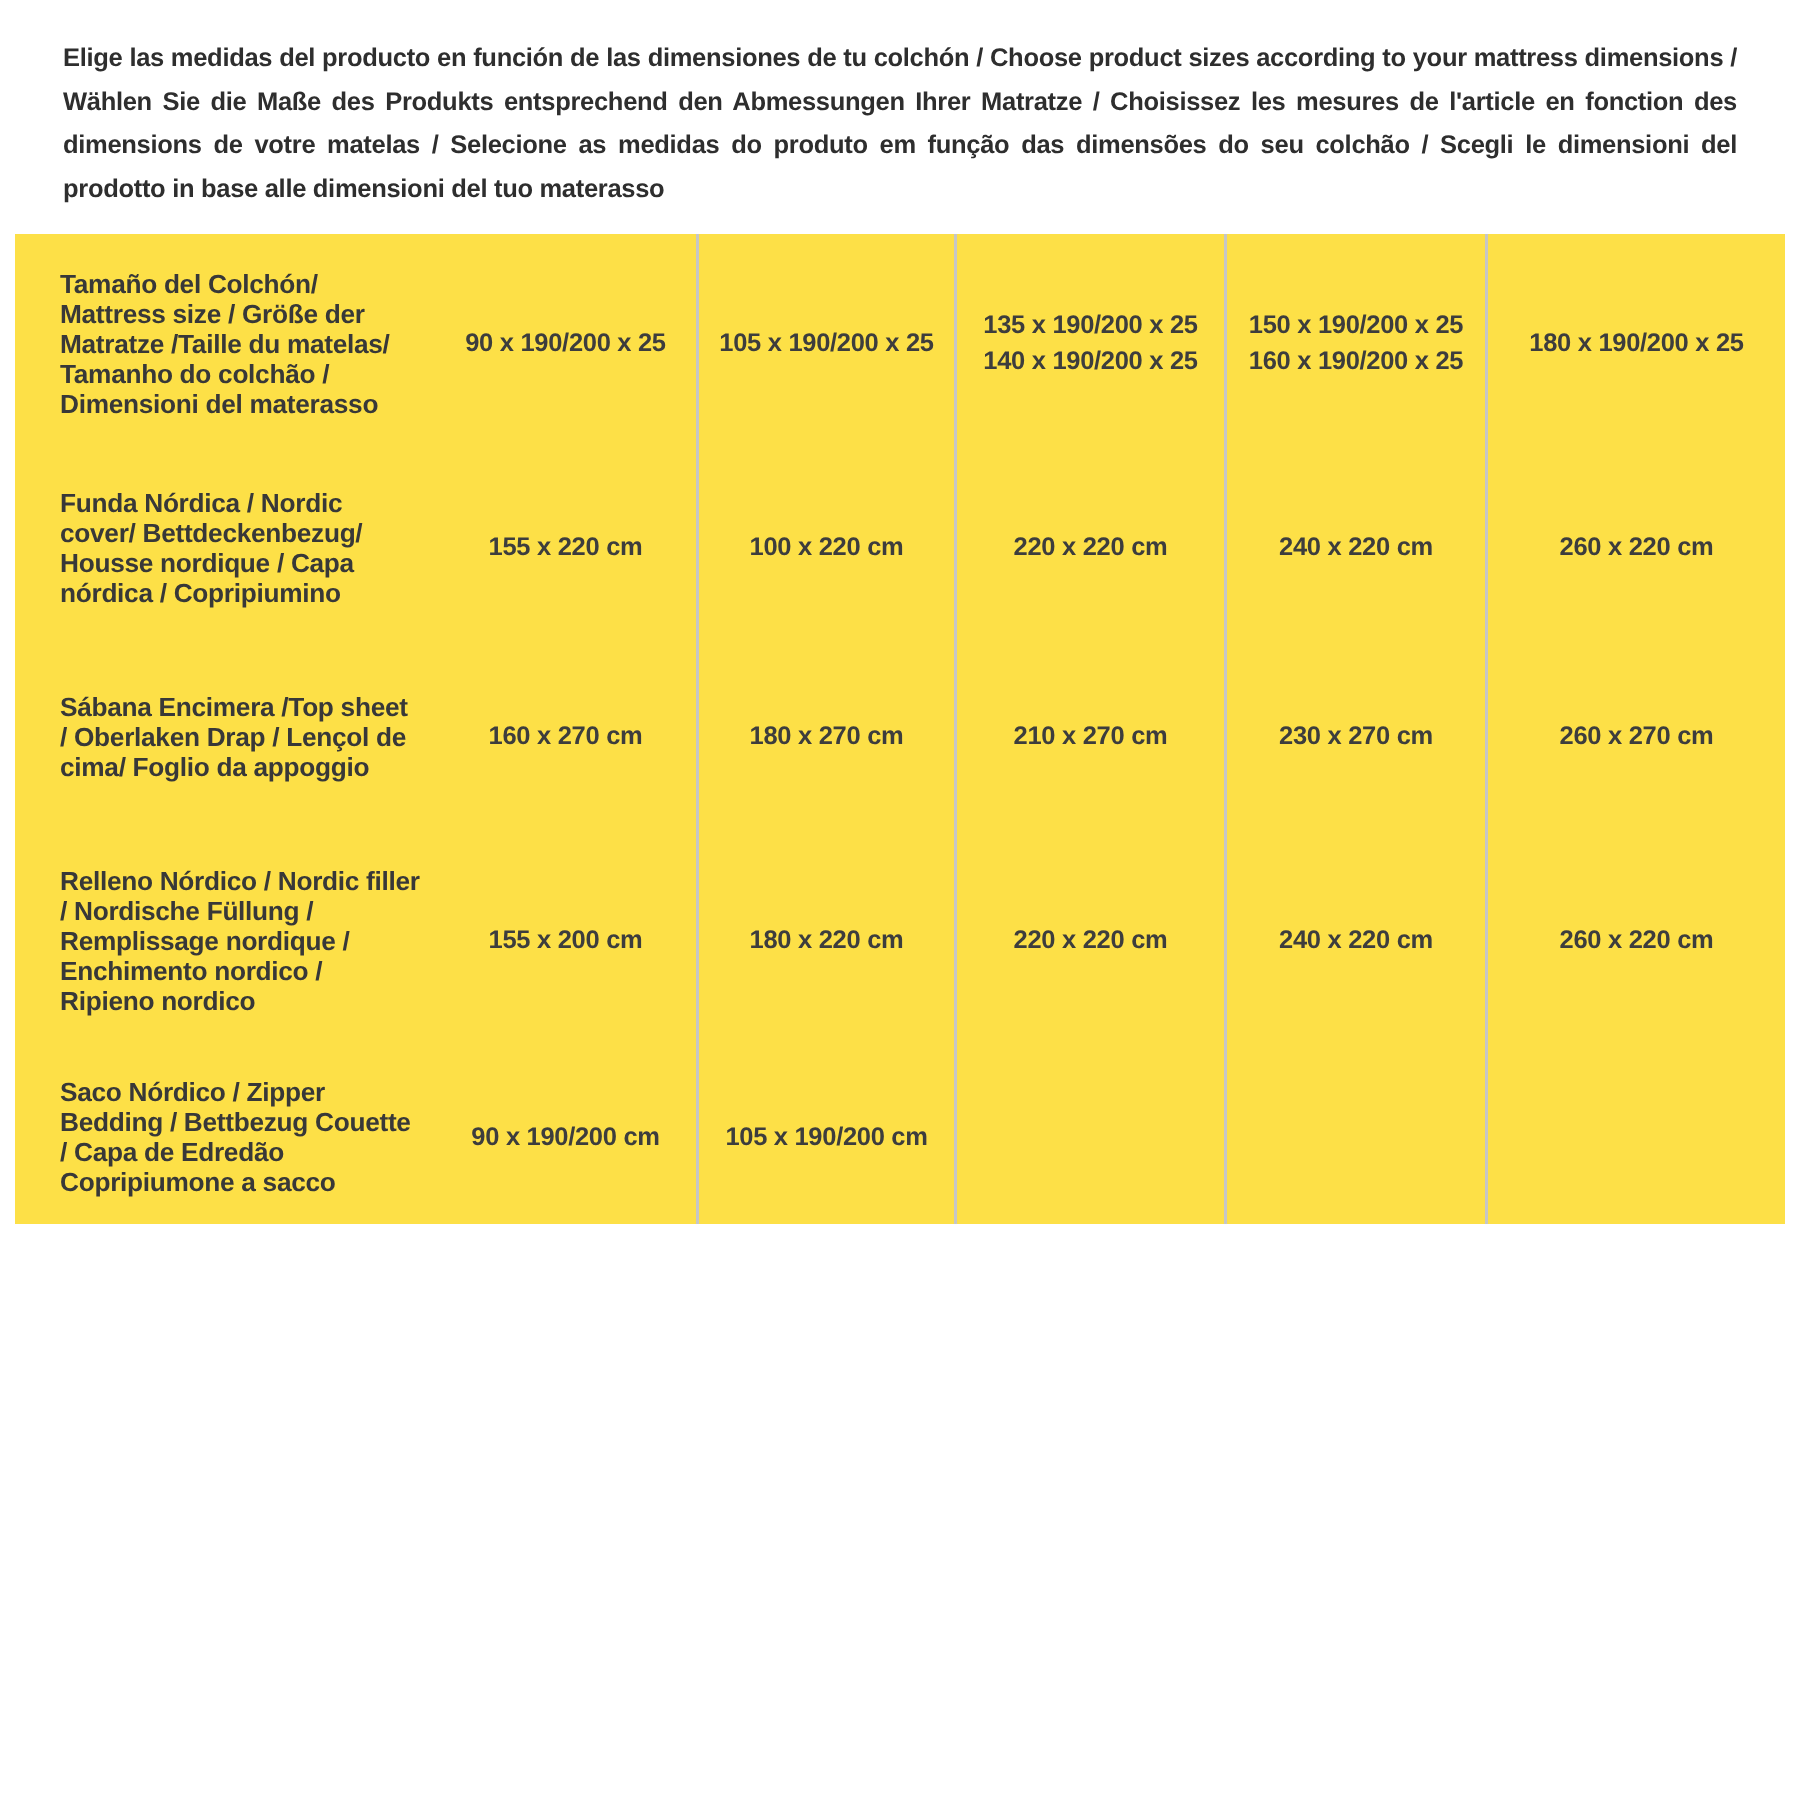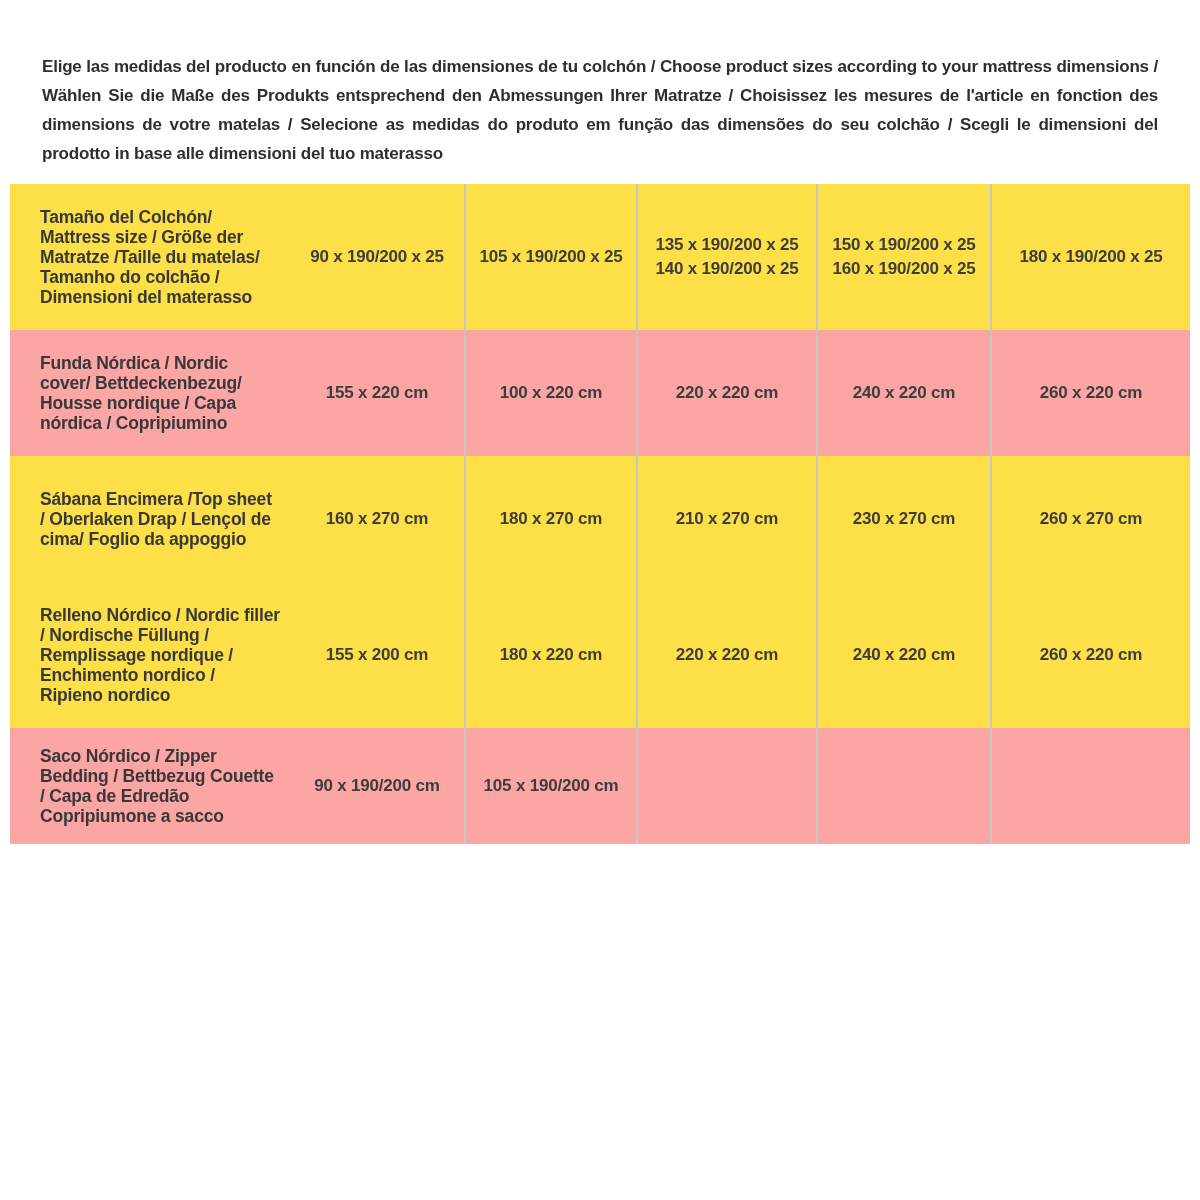"Elige las medidas del producto" .intro { padding-top: 52px -> 24px }
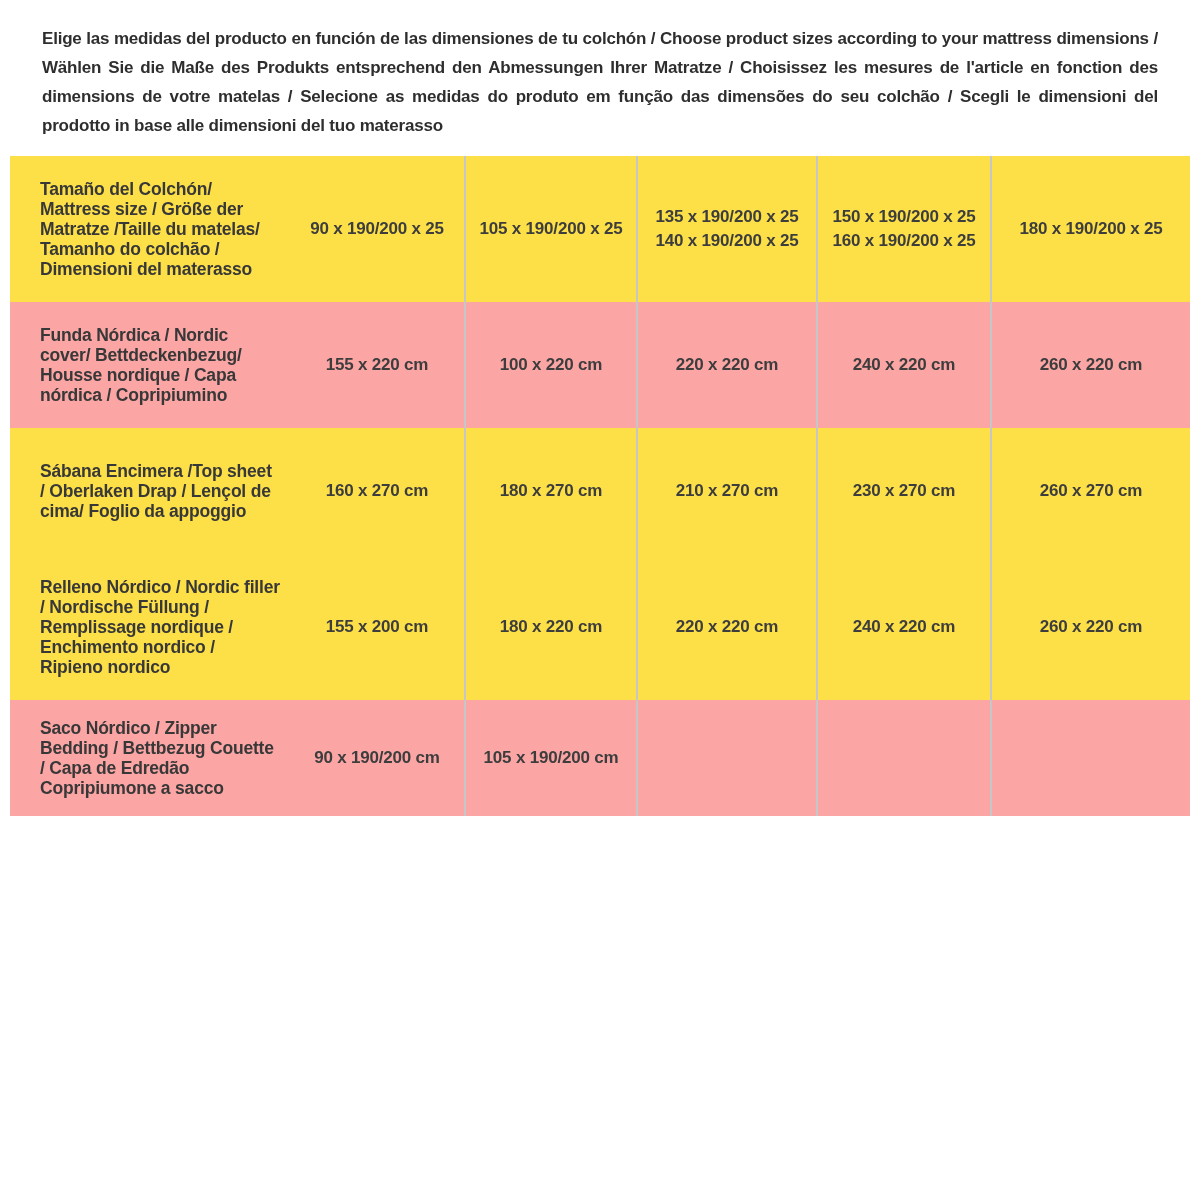"Funda Nórdica / Nordic cover/" tr.band-white td { background: #fca5a5 -> #fde047 }
